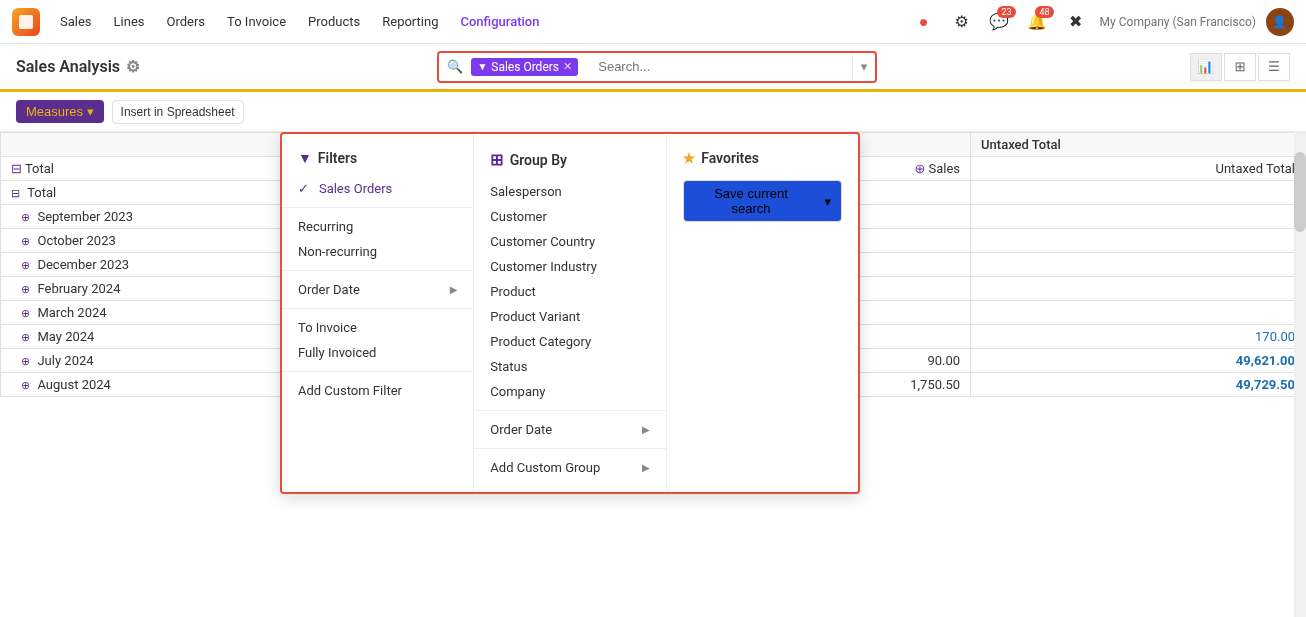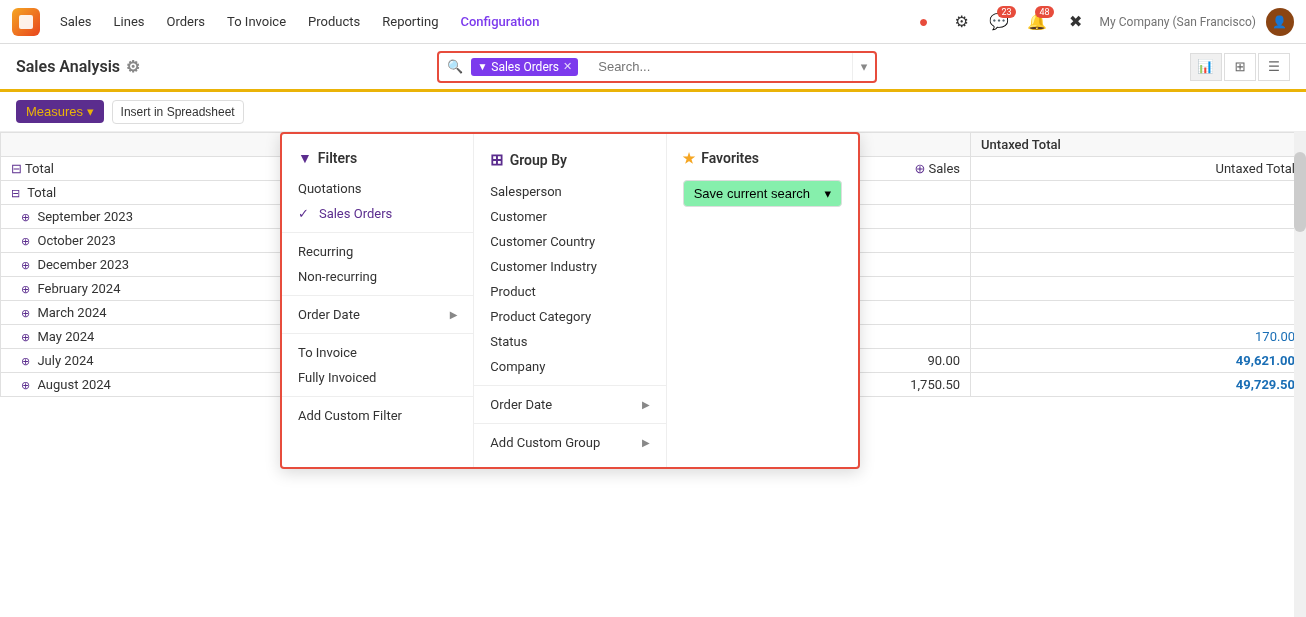"Quotations" div.dropdown-item { html: <div>Quotations</div> -> none }
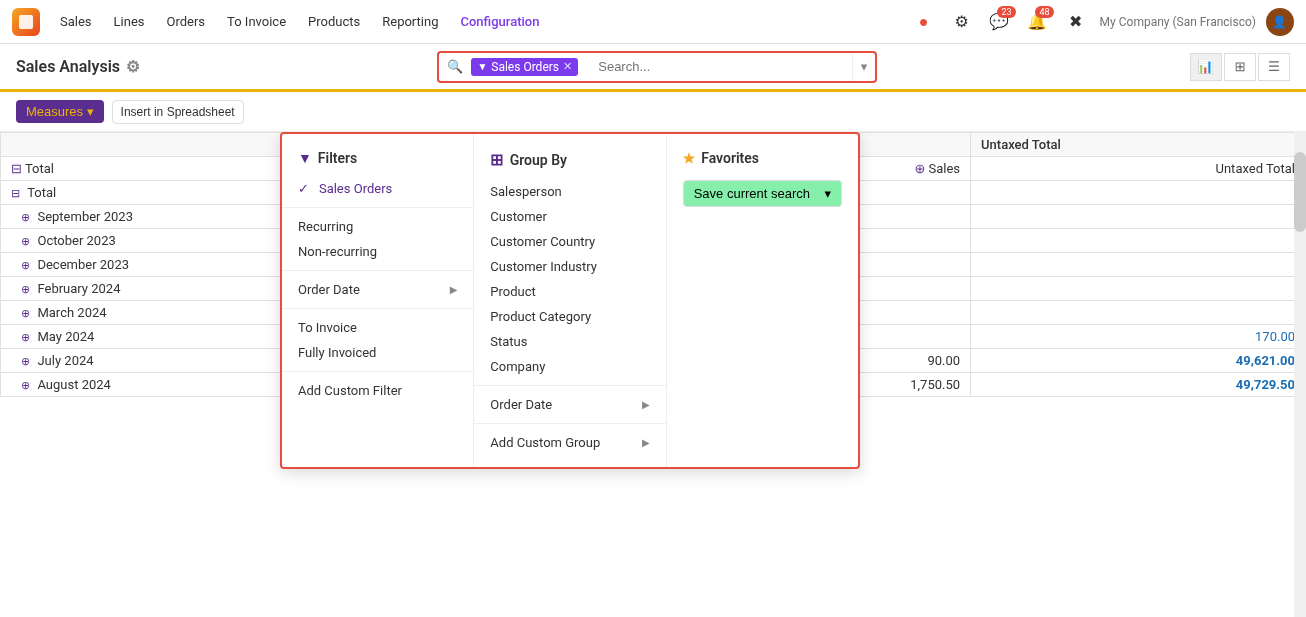"Save current search" .save-search-btn { background: #86efac -> #1d4ed8; gap: 8px -> 16px }
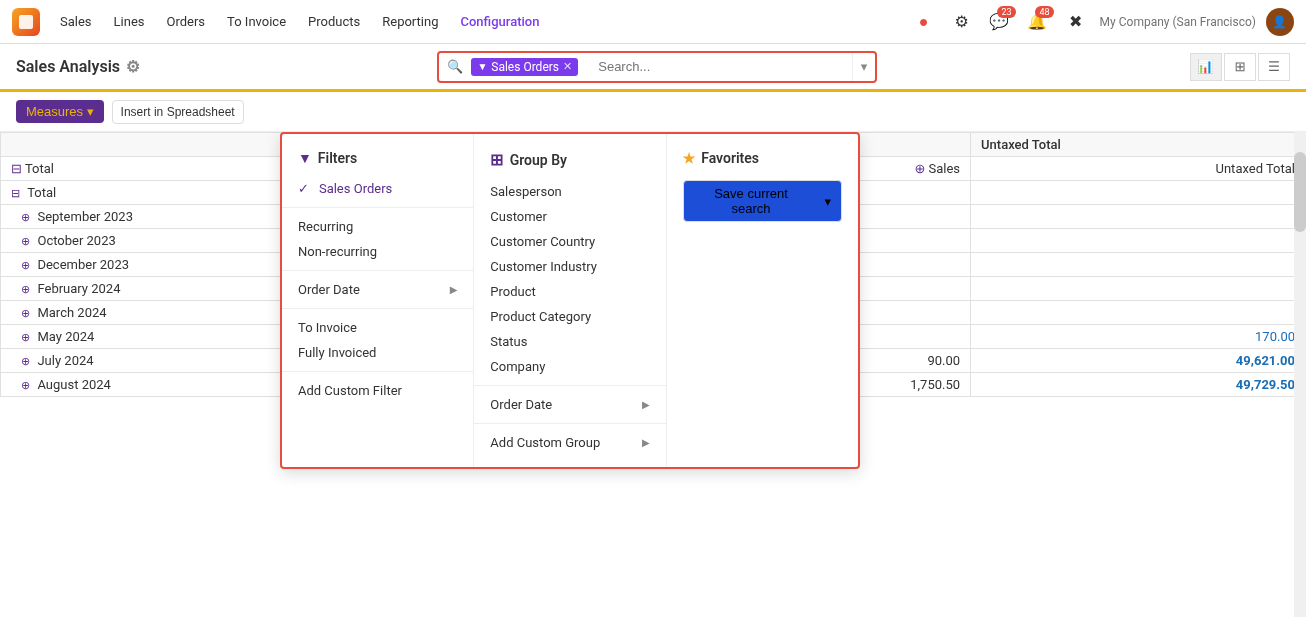"Product Variant" div.dropdown-item { html: none -> <div>Product Variant</div> }
